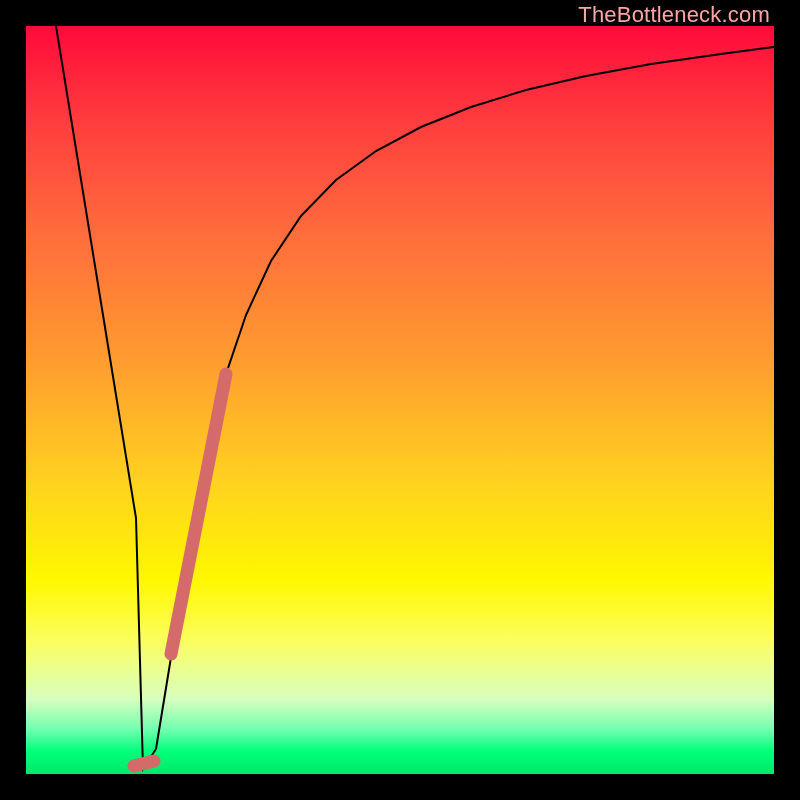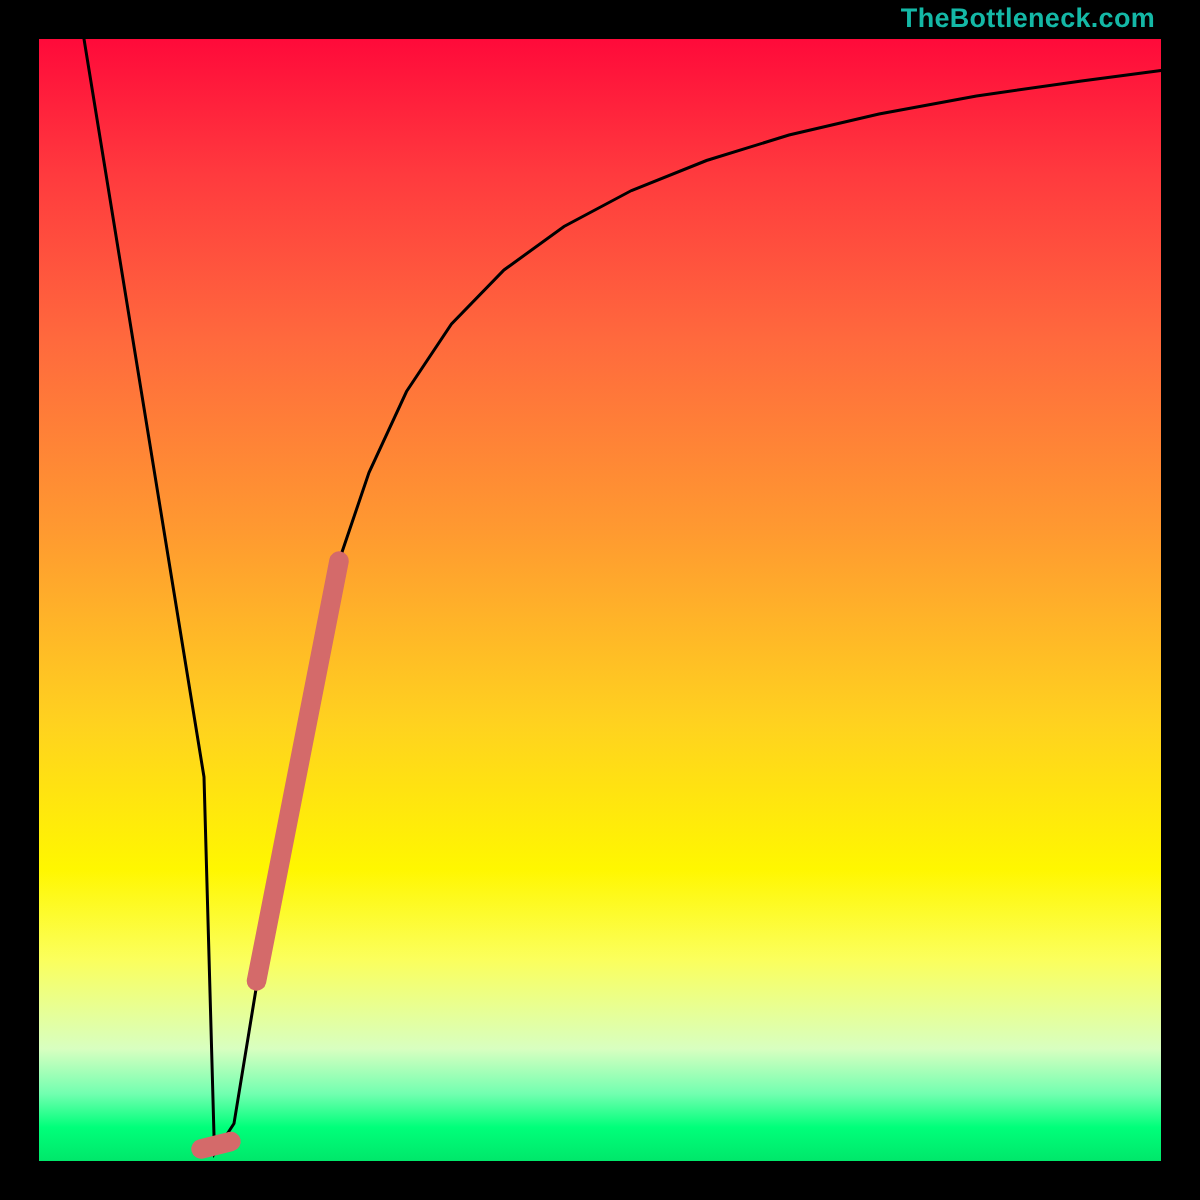"TheBottleneck.com" .watermark { color: #14b8a6 -> #fca5a5; font-size: 18px -> 22px; font-weight: 700 -> 400 }
